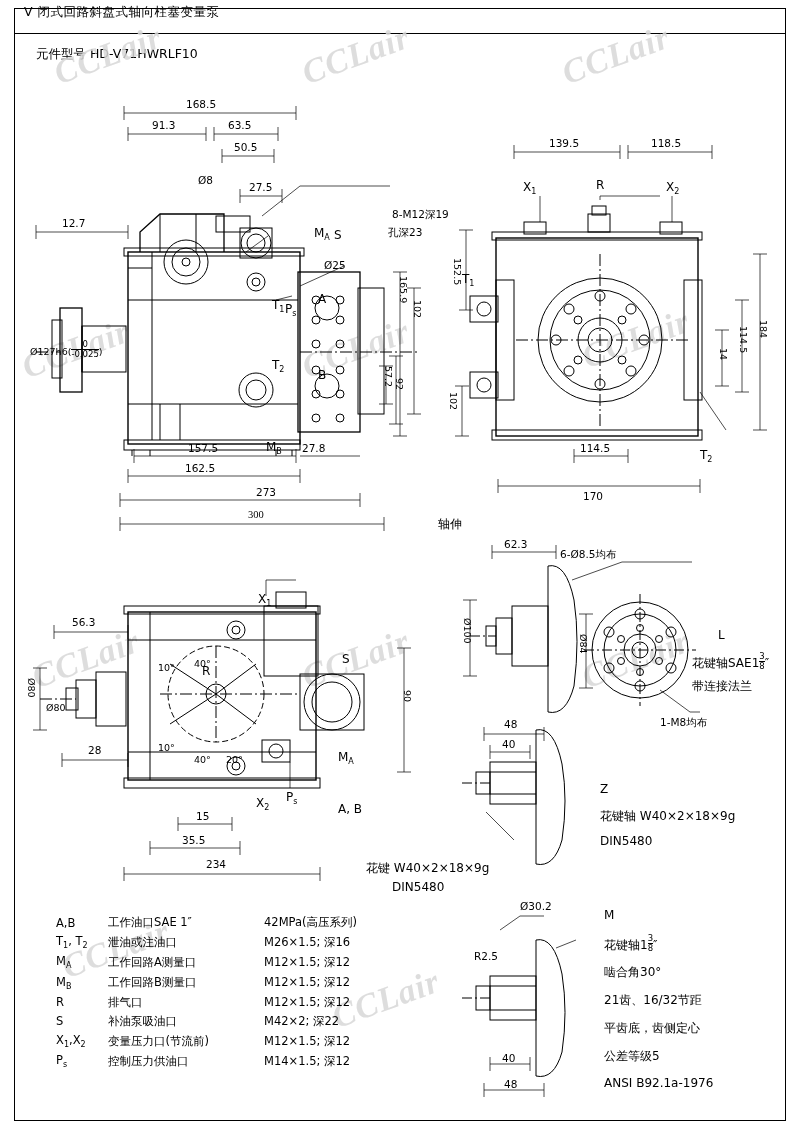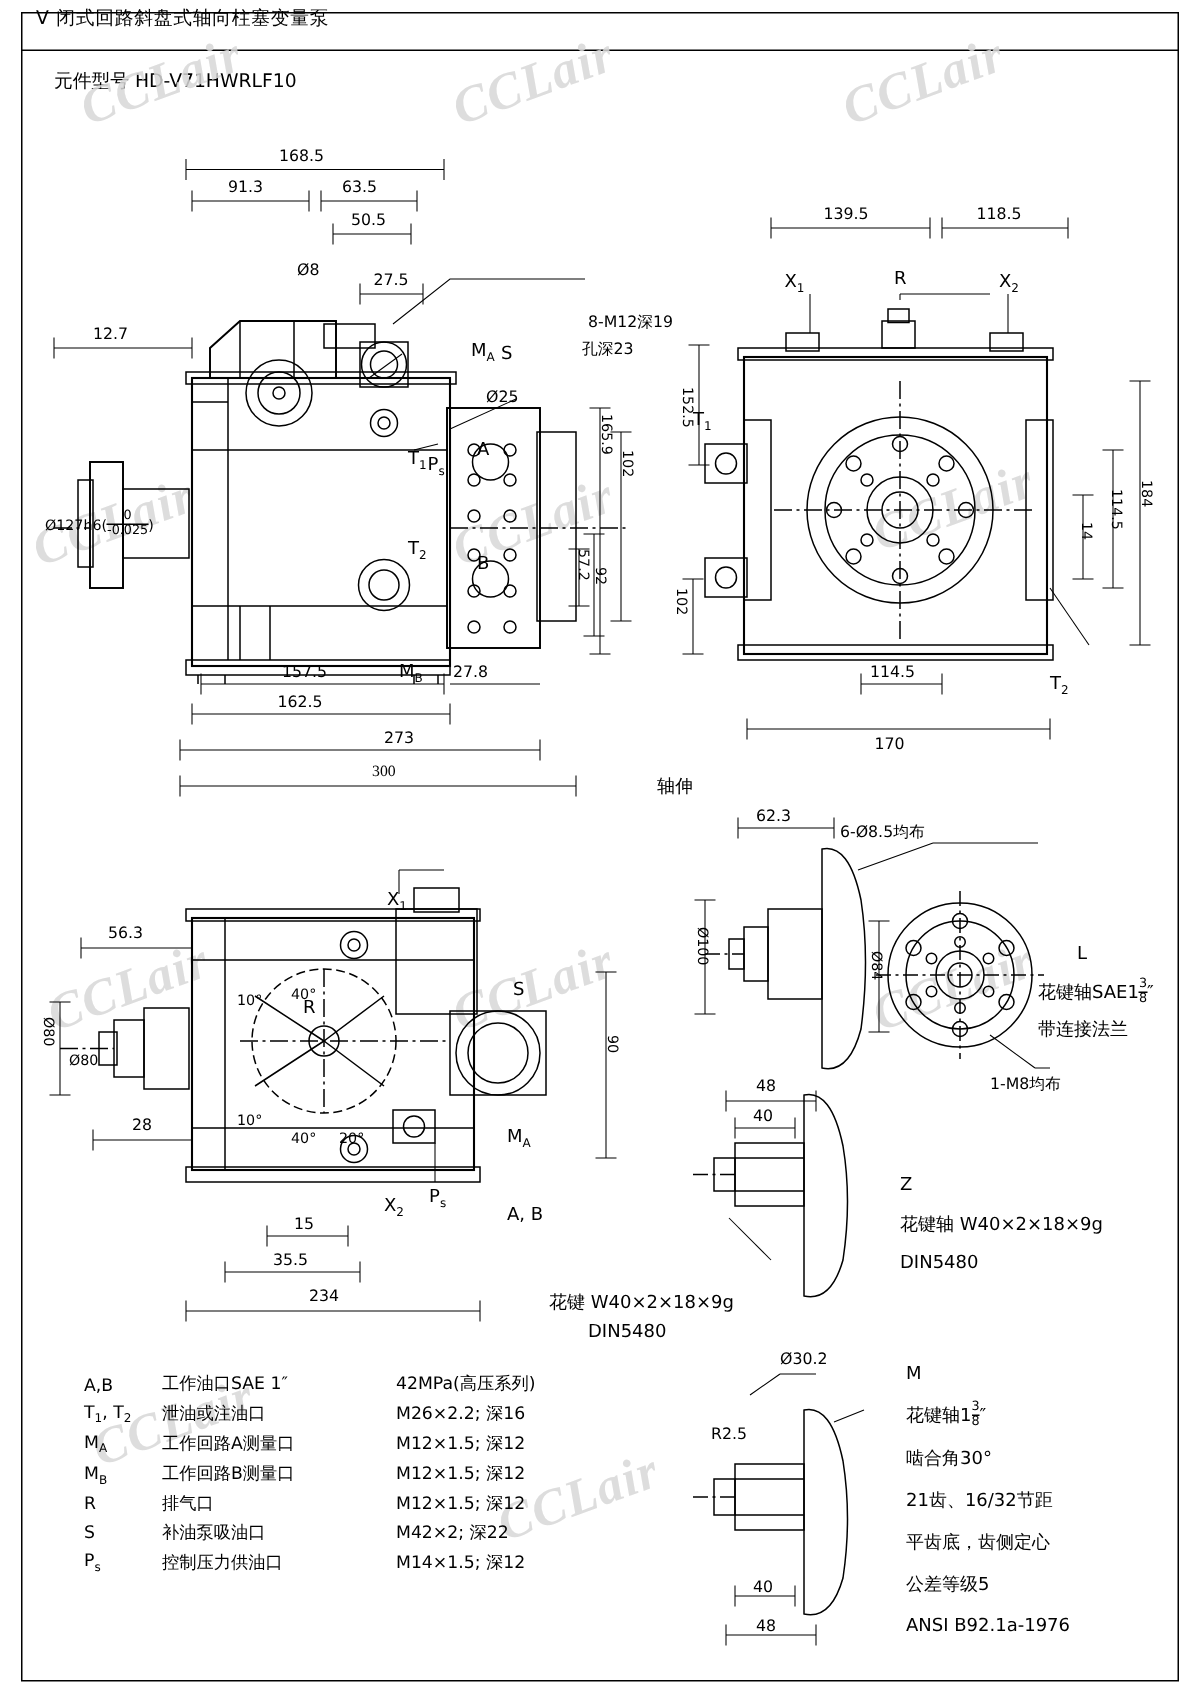"M26×2.2; 深16" td.c3 { text: 2.2 -> 1.5 }
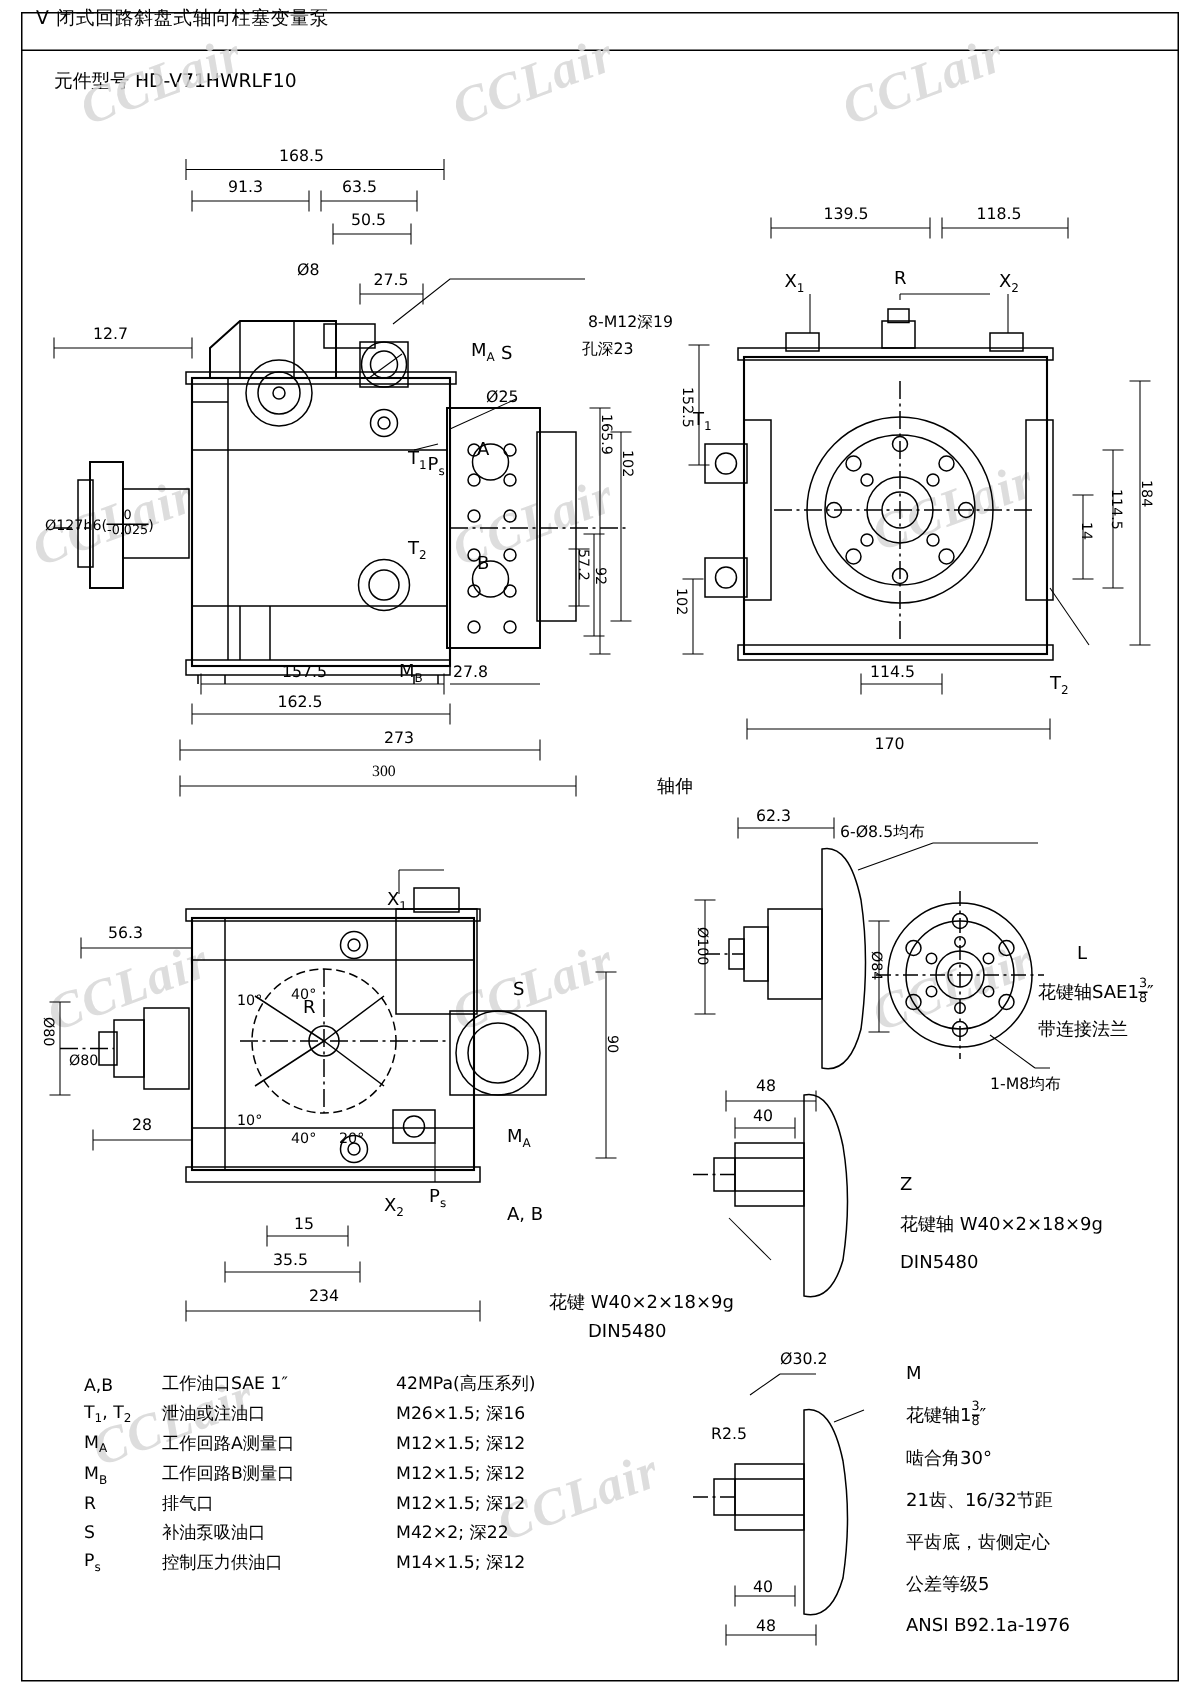"X1,X2" tr { html: none -> <tr> <td>X<span>1</span>,X<span>2</span></td> <td>变量压力口(节流前)</td> <td>M12×1.5; 深12</td> </tr> }
